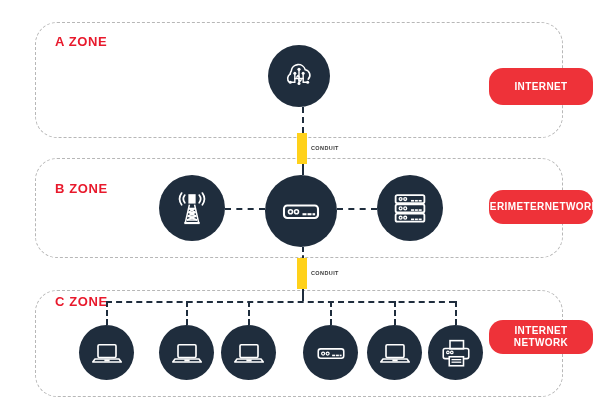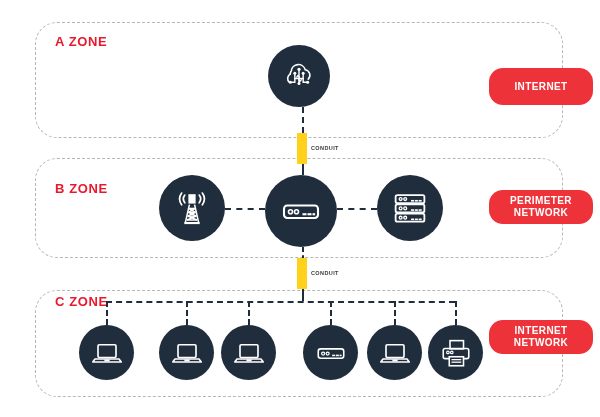"PERIMETER" div.badge { flex-direction: column -> row }
